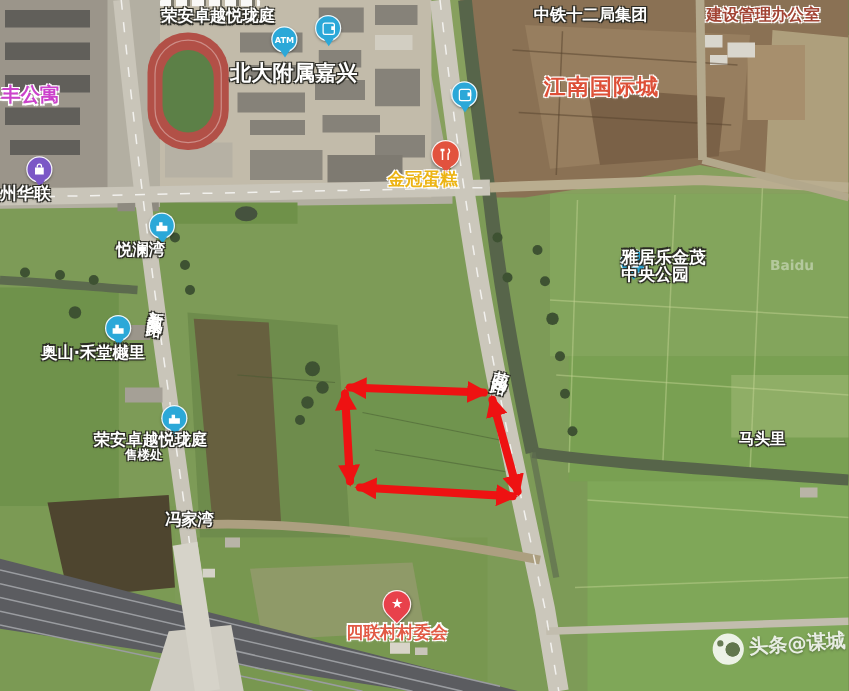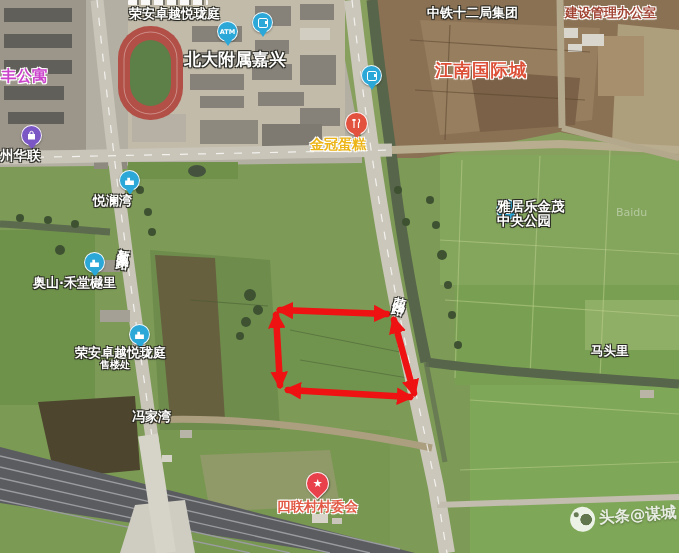"Baidu" .credit { font-weight: 400 -> 700 }
